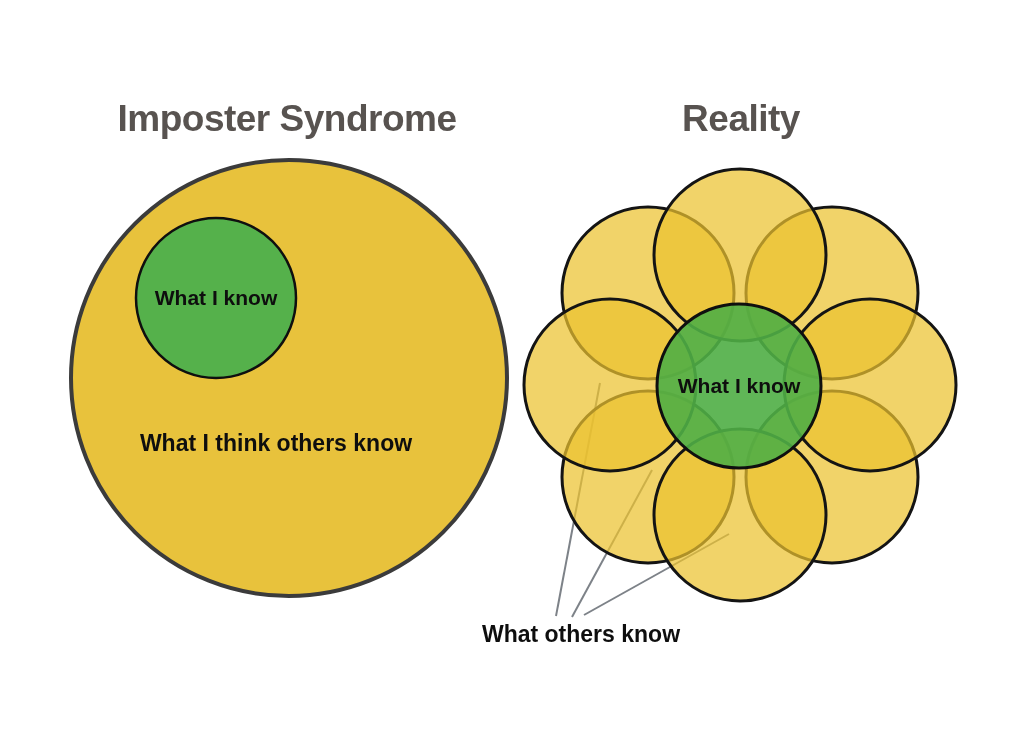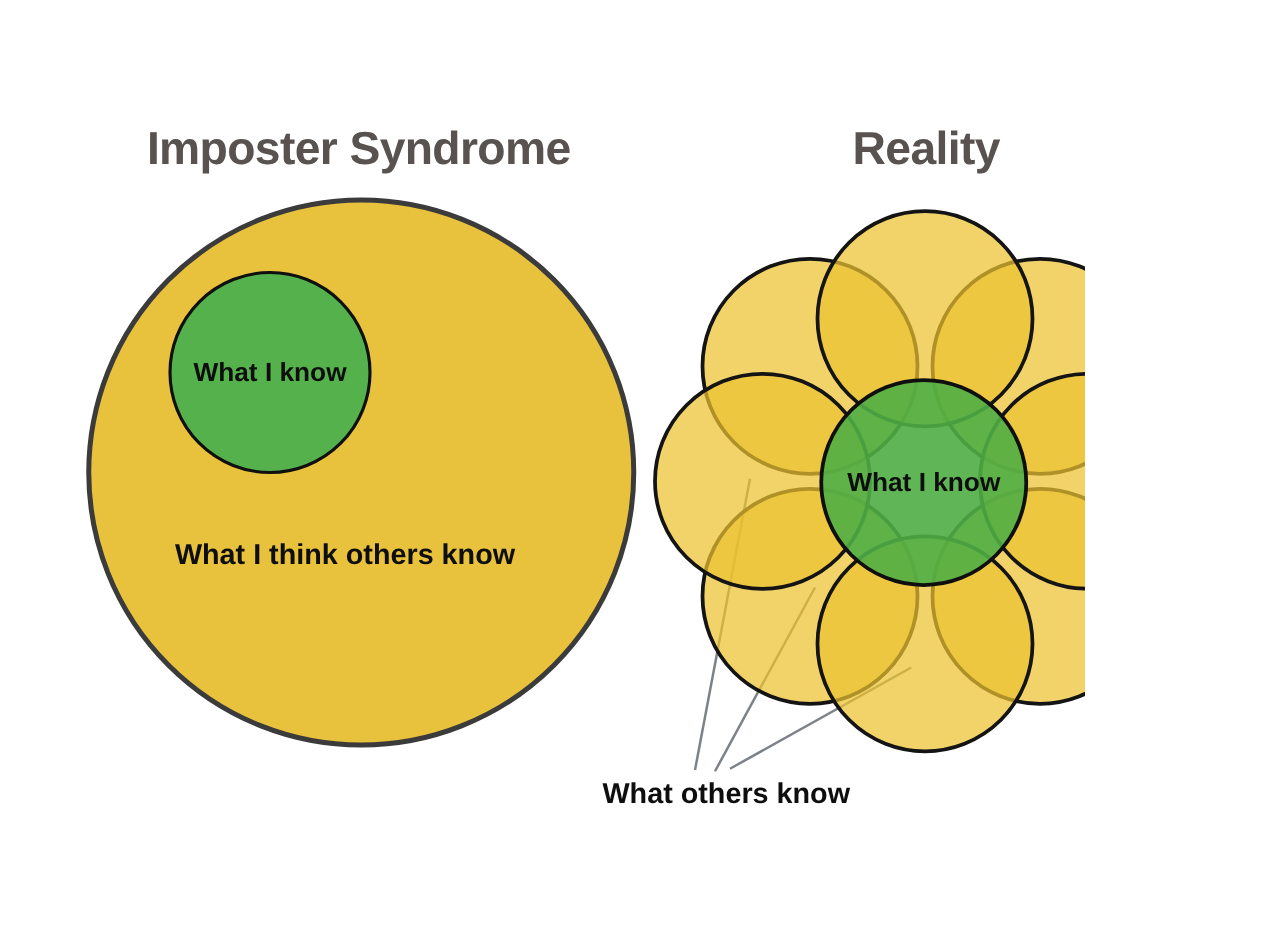"Imposter Syndrome" .canvas { width: 868px -> 1024px }
